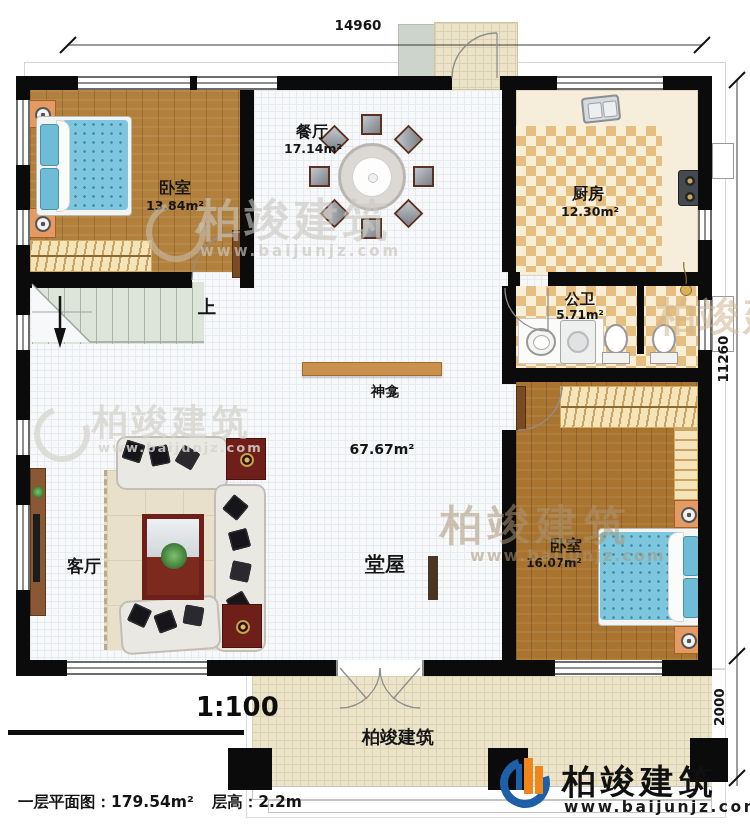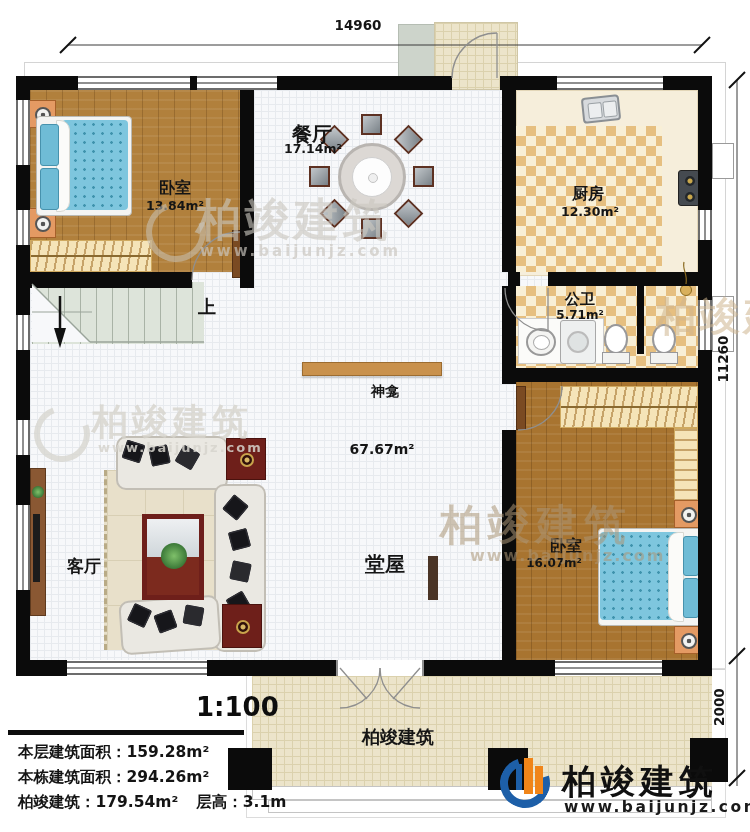"餐厅" div.label { font-size: 20px -> 16px }
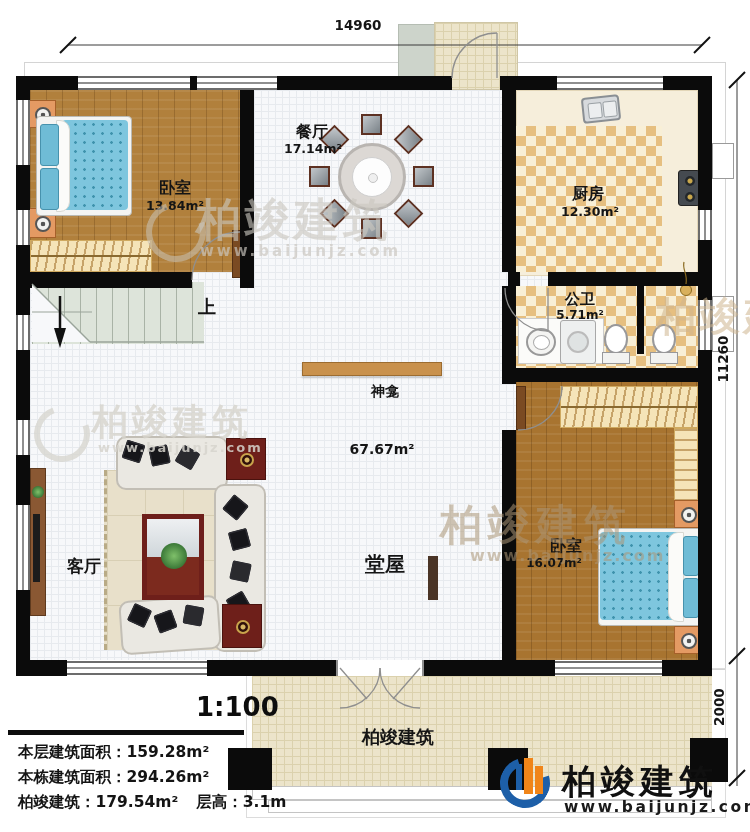"本层建筑面积：159.28m²" div.abs { html: <div> <span>本层建筑面积：</span><span>159.28m²</span> </div> -> none }
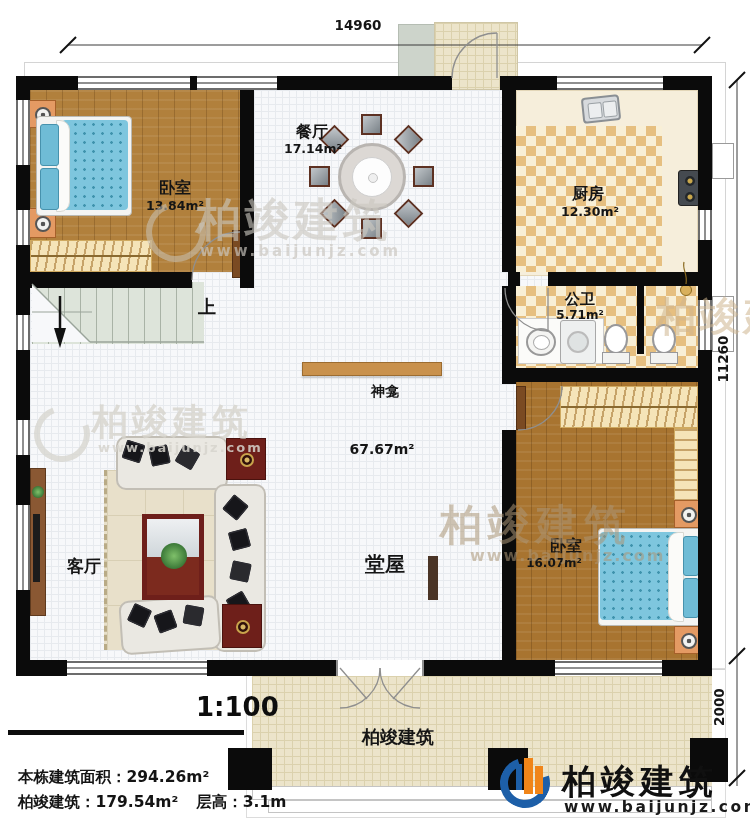"本栋建筑面积：294.26m²" div.abs { html: <div> <span>本栋建筑面积：</span><span>294.26m²</span> </div> -> none }
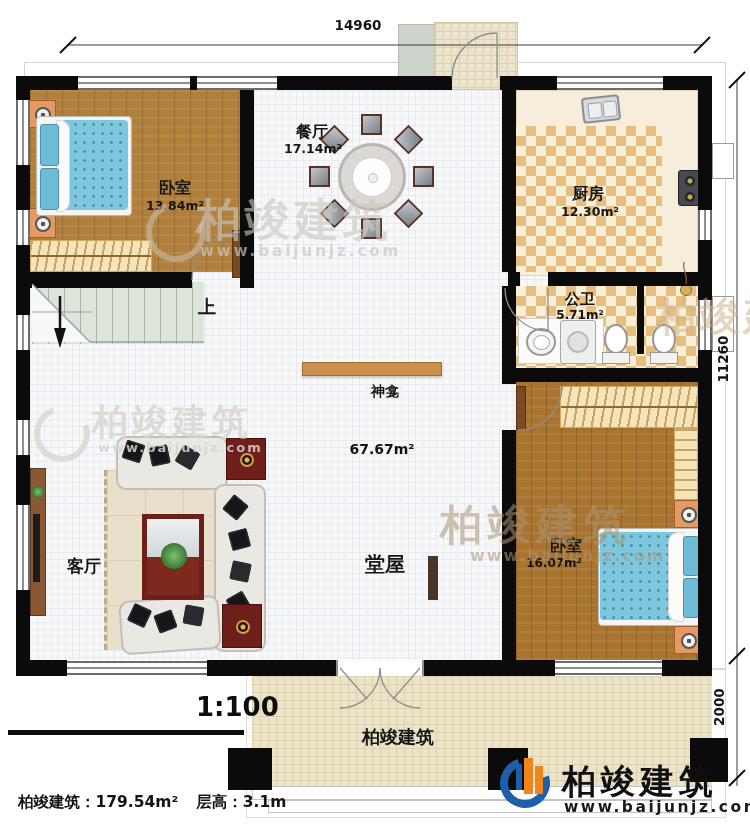"柏竣建筑：" span { text: 柏竣建筑 -> 一层平面图 }
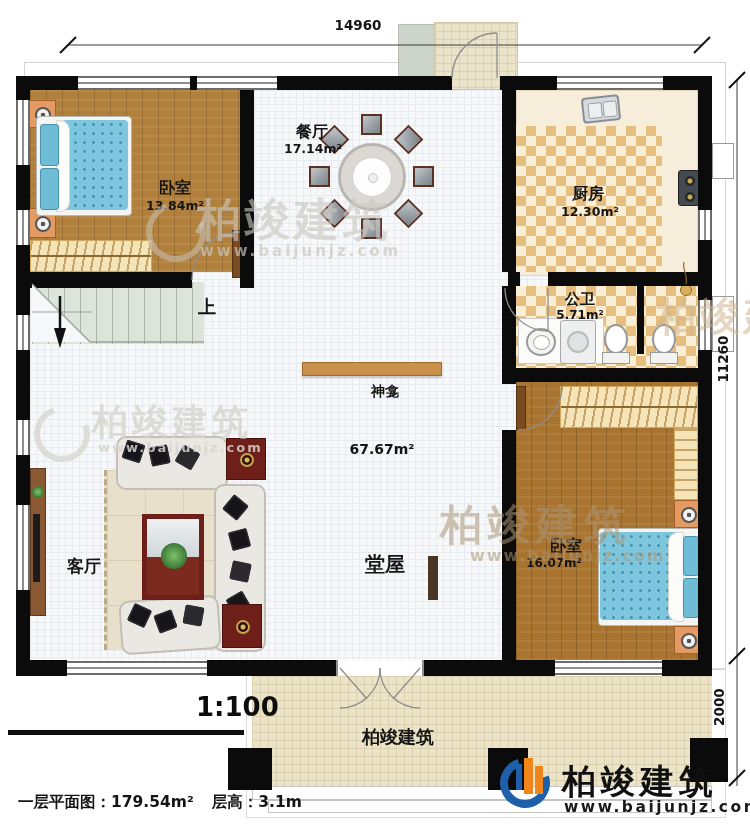"3.1m" span { text: 3.1m -> 2.2m }
